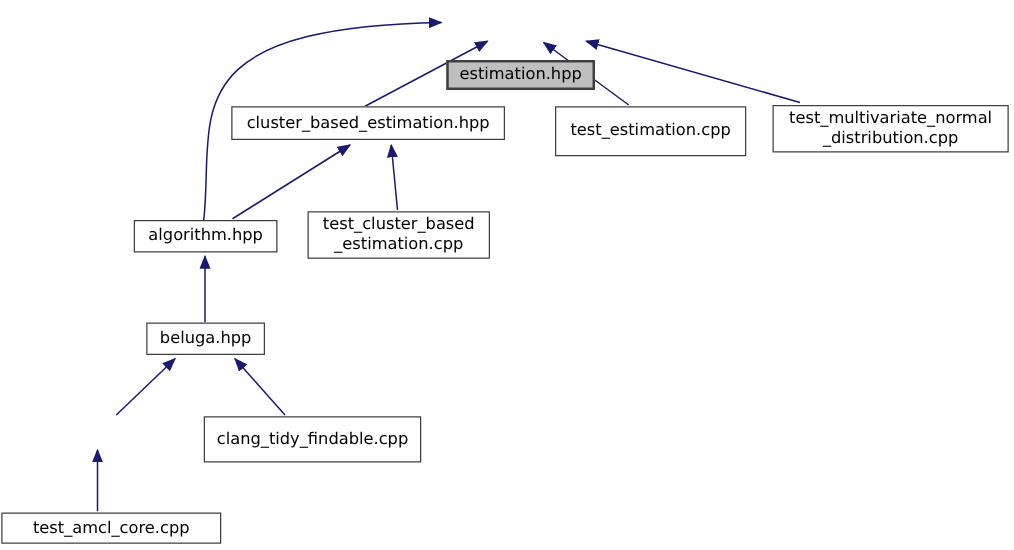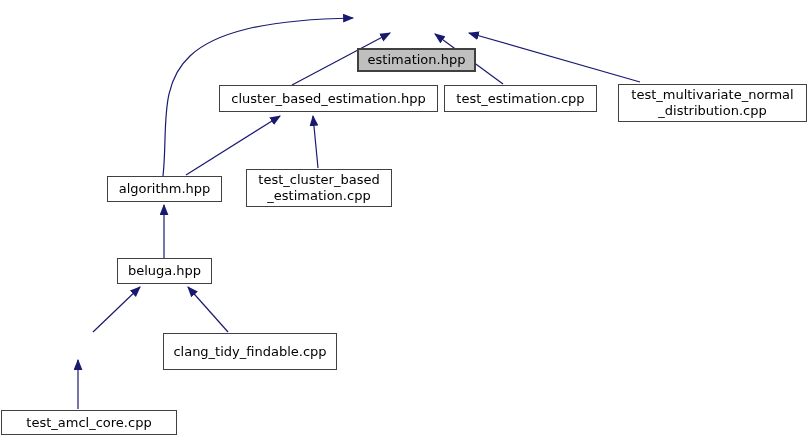"cluster_based_estimation.hpp" div.node { left: 219px -> 185px }
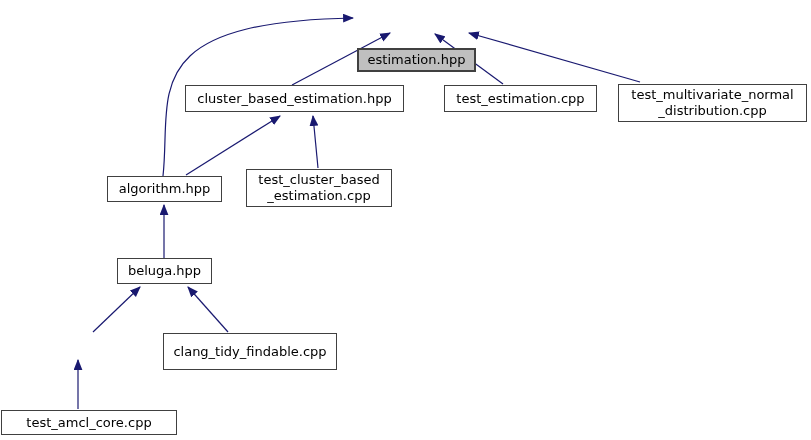"test_estimation.cpp" div.node { height: 27px -> 40px }
